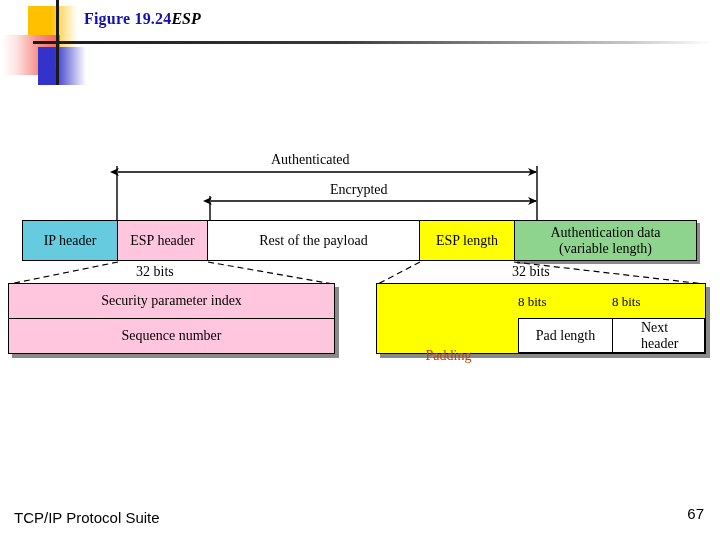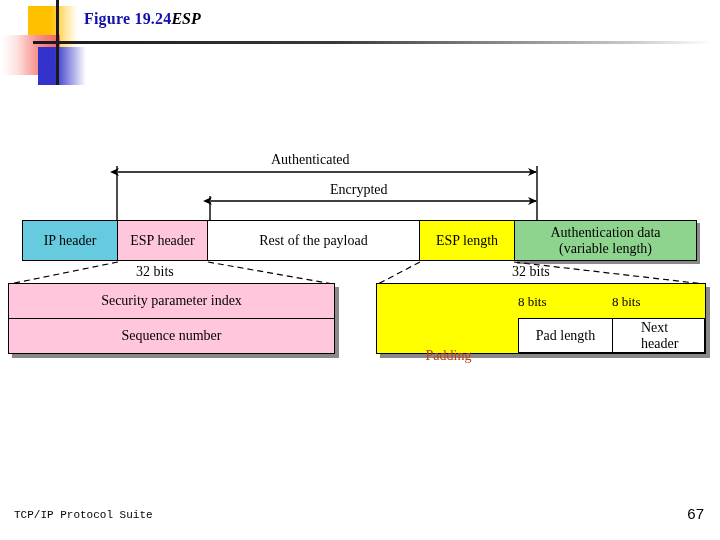"TCP/IP Protocol Suite" #footer-left { font-family: Liberation Mono, monospace -> Liberation Sans, sans-serif; font-size: 11px -> 15px }
